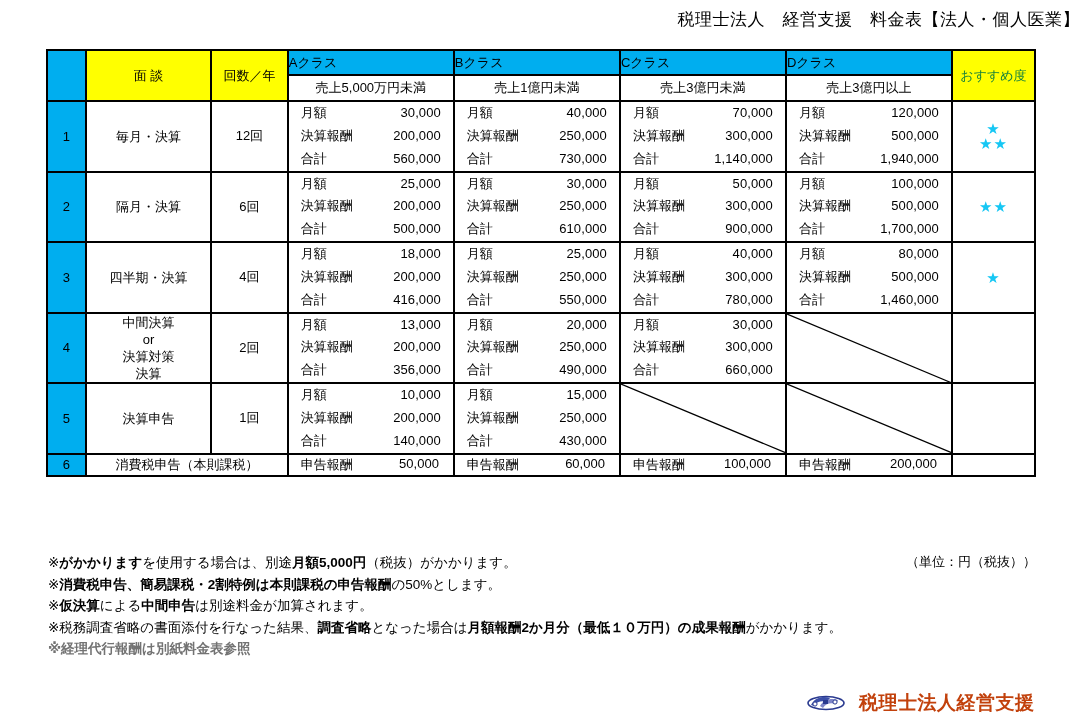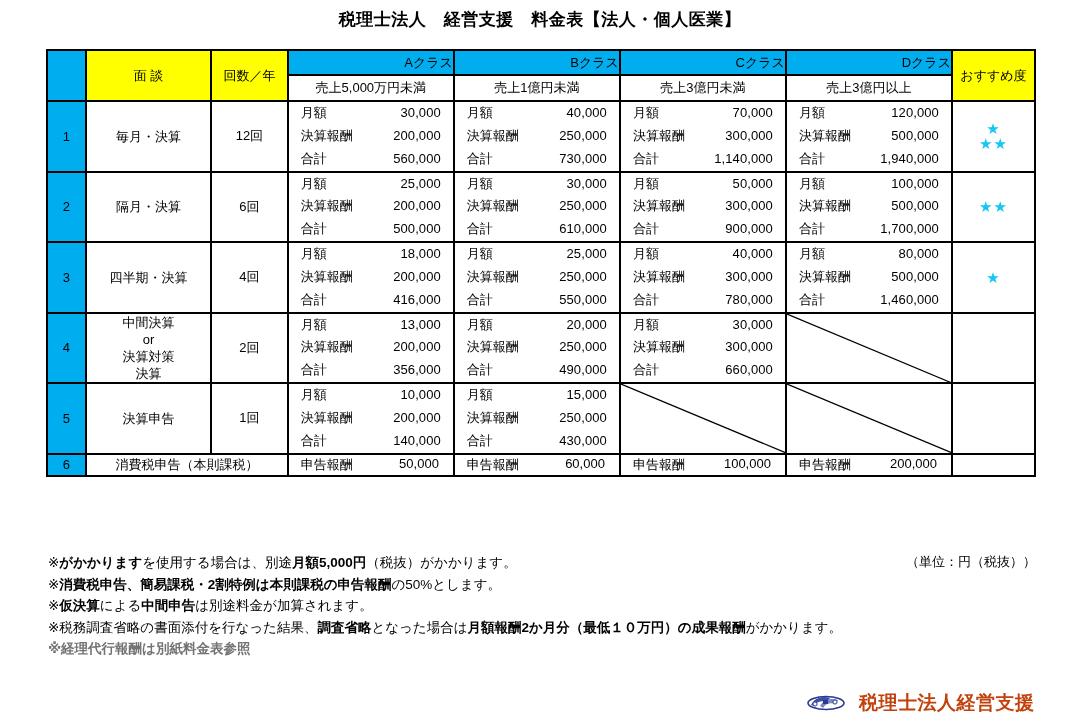"税理士法人 経営支援 料金表【法人・個人医業】" .title { font-weight: bold -> normal; text-align: center -> right }
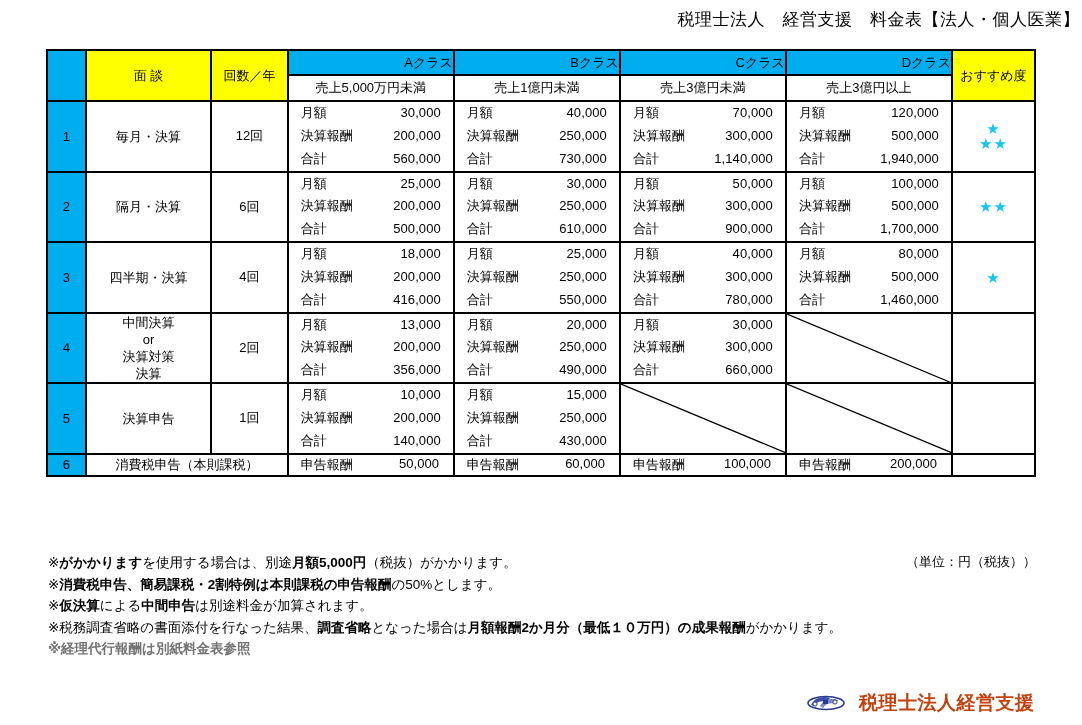"Aクラス" .h-class { text-align: right -> left }
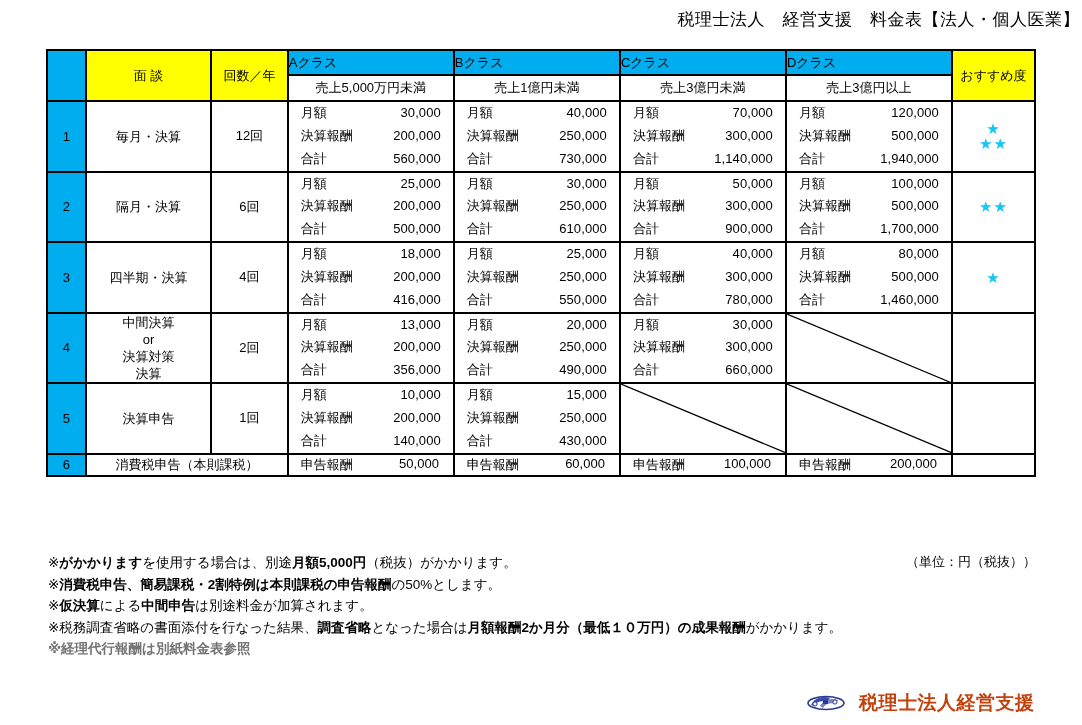"おすすめ度" .h-rec { color: #000000 -> #15803d }
